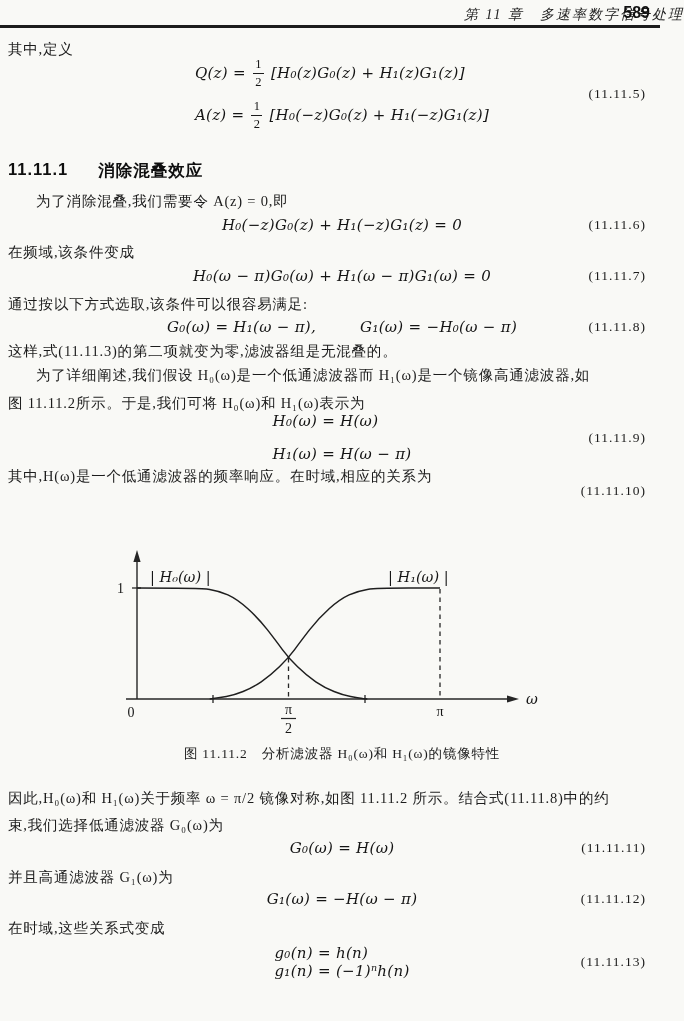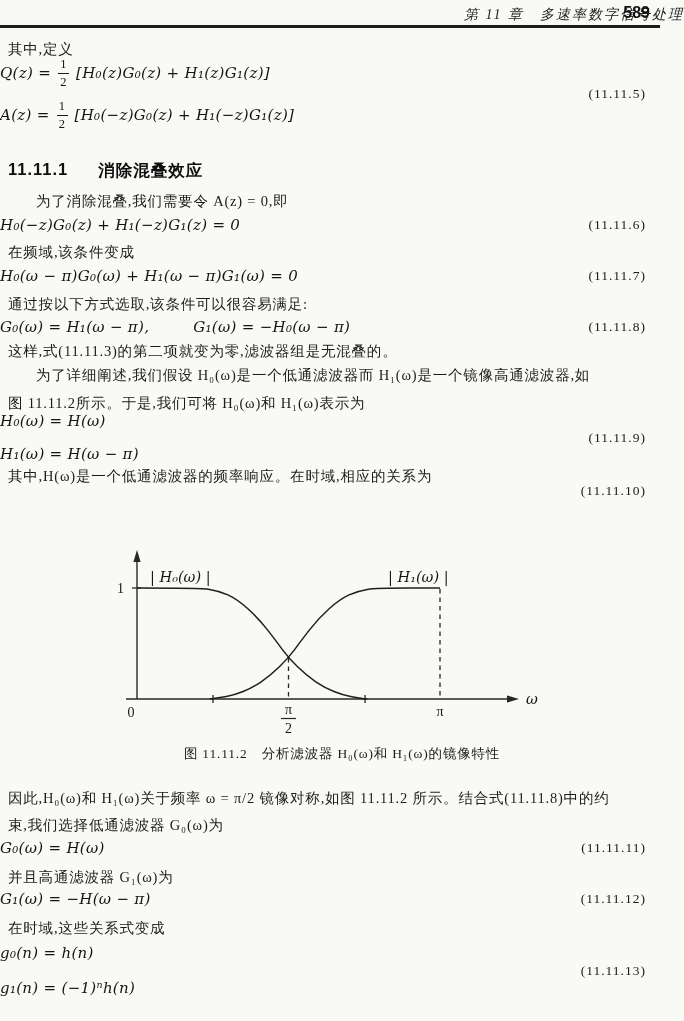"Q(z) =" .eqrow,.eqpair { justify-content: flex-start -> center }
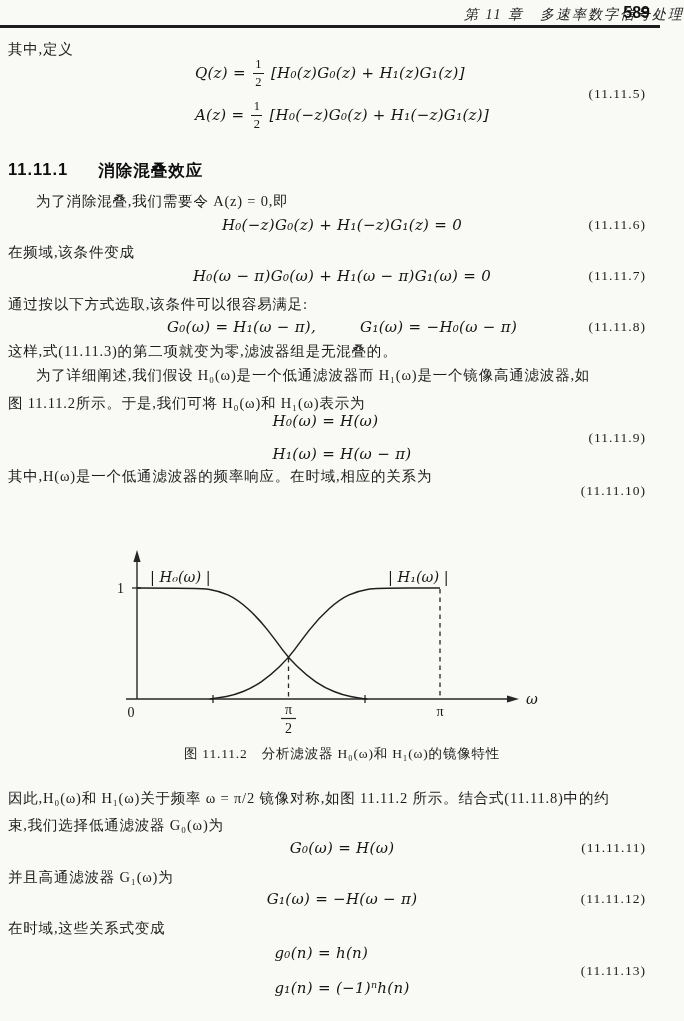"g₀(n) = h(n)" div.paircol { gap: 17px -> 0 }
